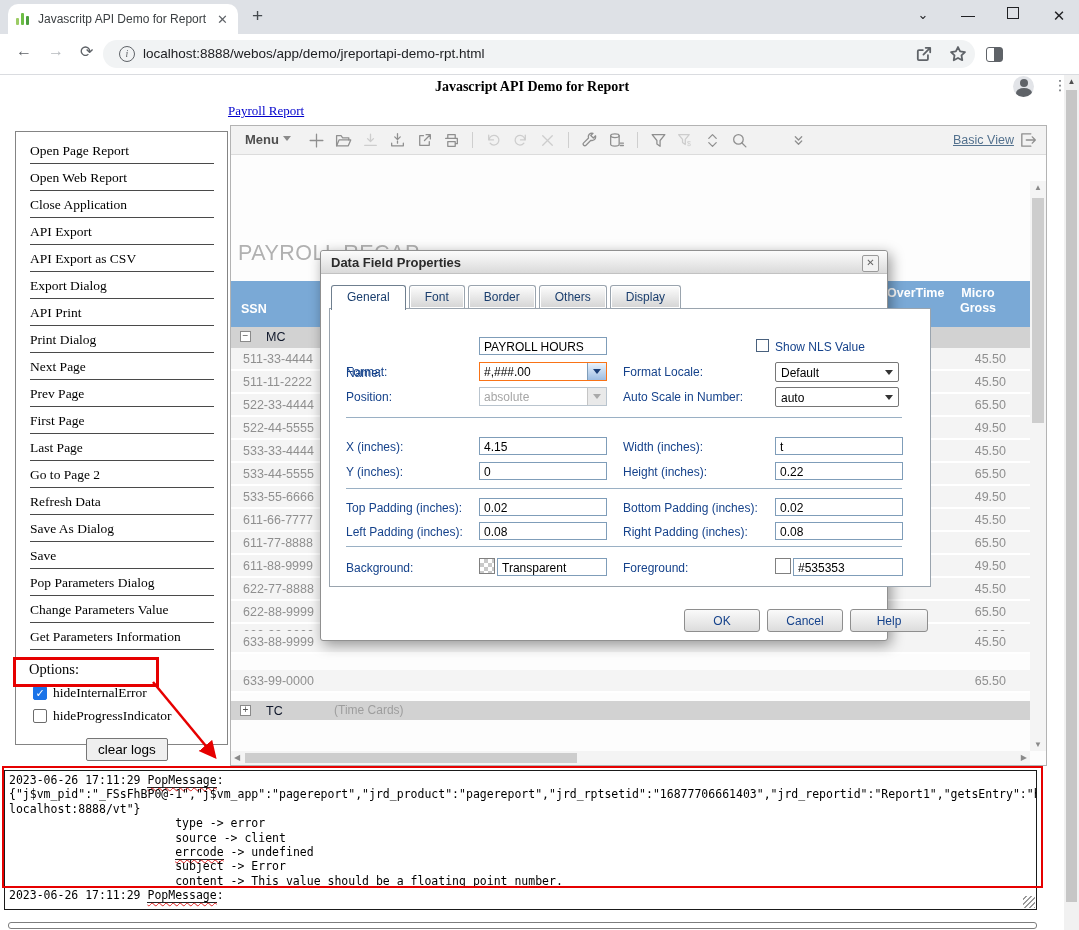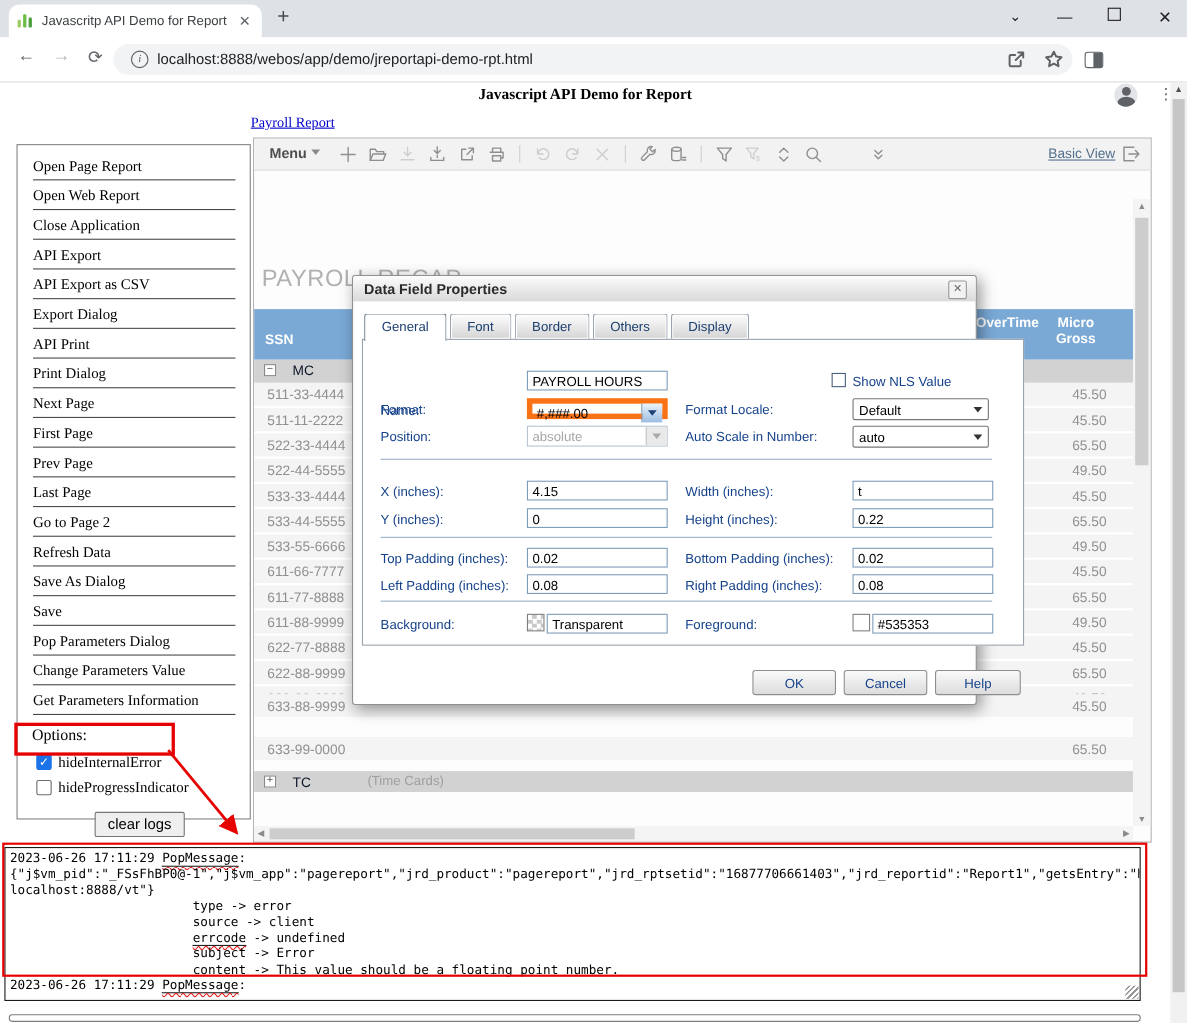"#,###.00" #combo-format { border: 5px solid #f97316 -> 1px solid #f97316 }
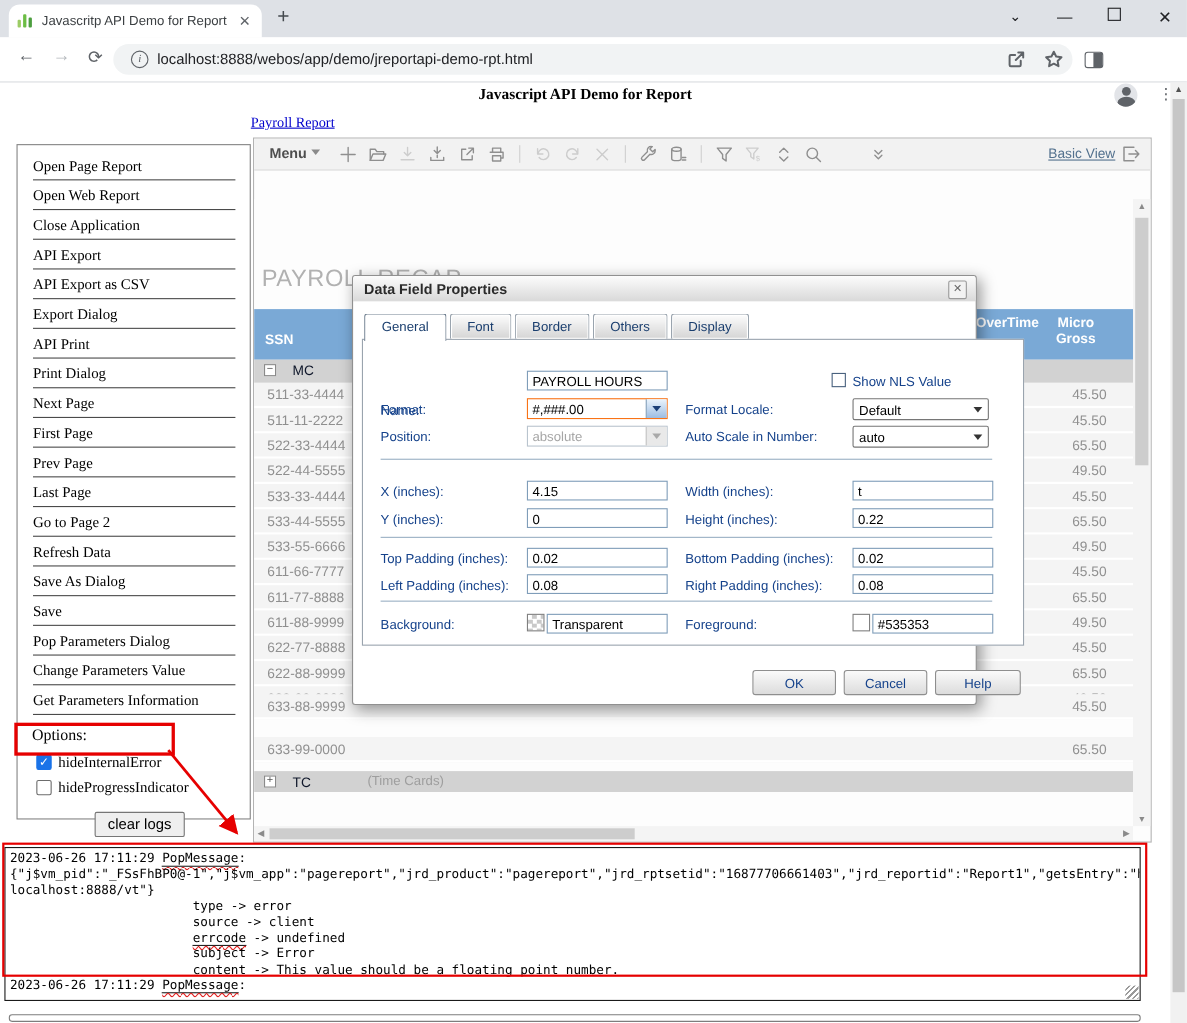"First Page" div.sbitem { order: before "Prev Page" -> after "Prev Page" }
